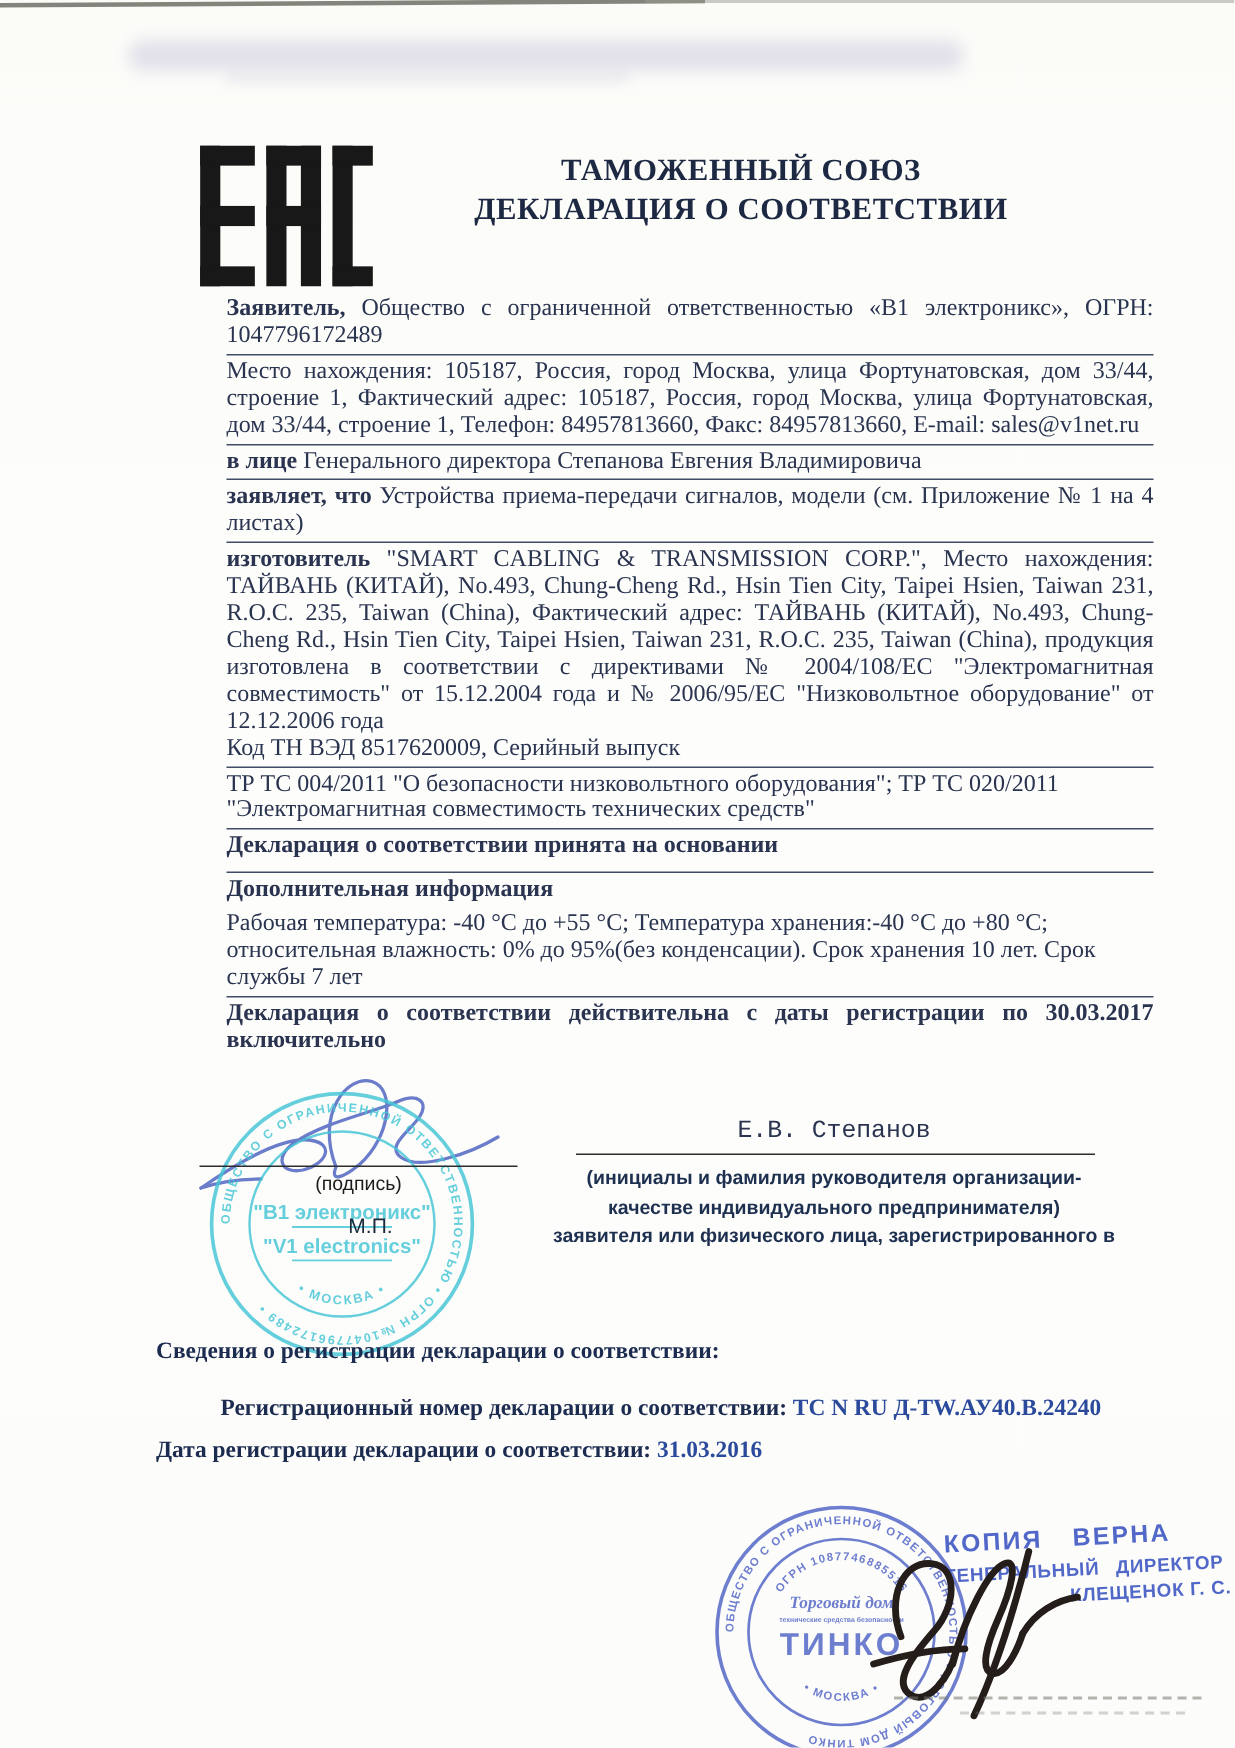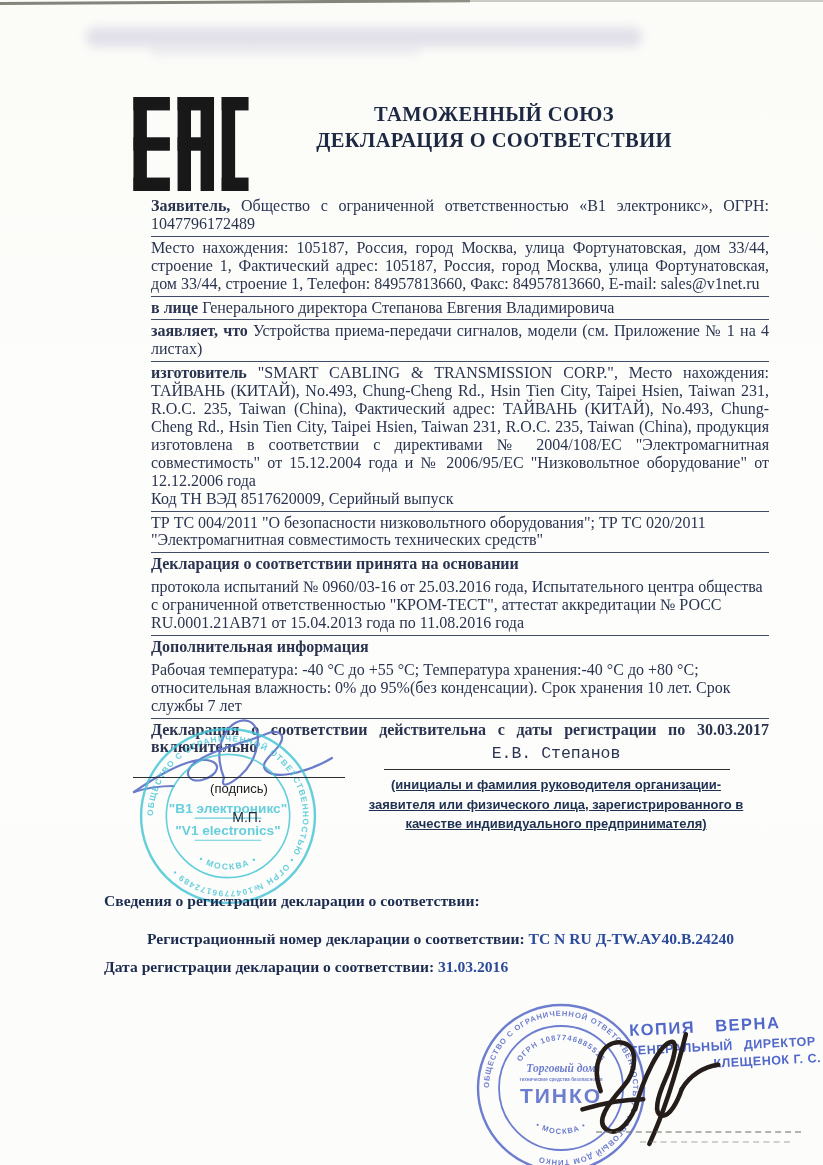"протокола испытаний № 0960/03-16 от" p.nojust { html: <p>протокола испытаний № 0960/03-16 от 25.03.2016 года, Испытательного центра общества с ограниченной ответственностью "КРОМ-ТЕСТ", аттестат аккредитации № РОСС RU.0001.21АВ71 от 15.04.2013 года по 11.08.2016 года</p> -> none }
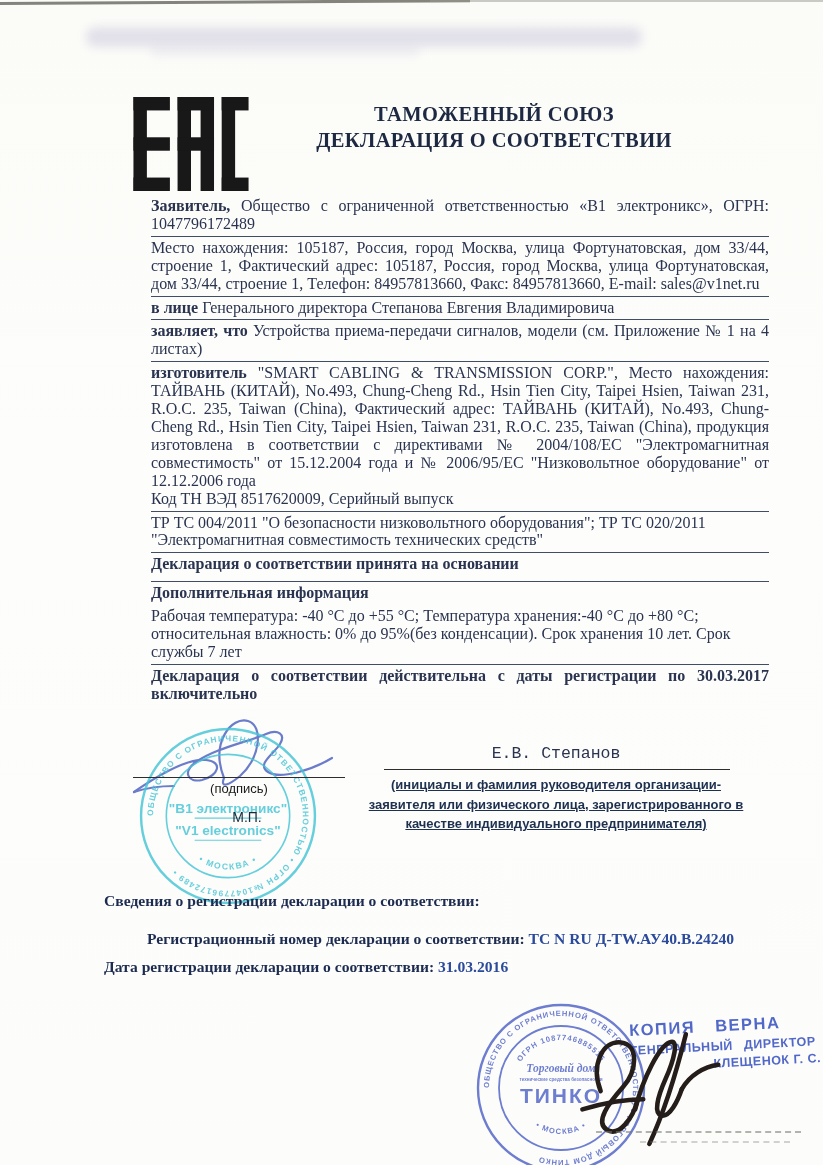"(инициалы и фамилия руководителя" .head-note { text-decoration: underline -> none }
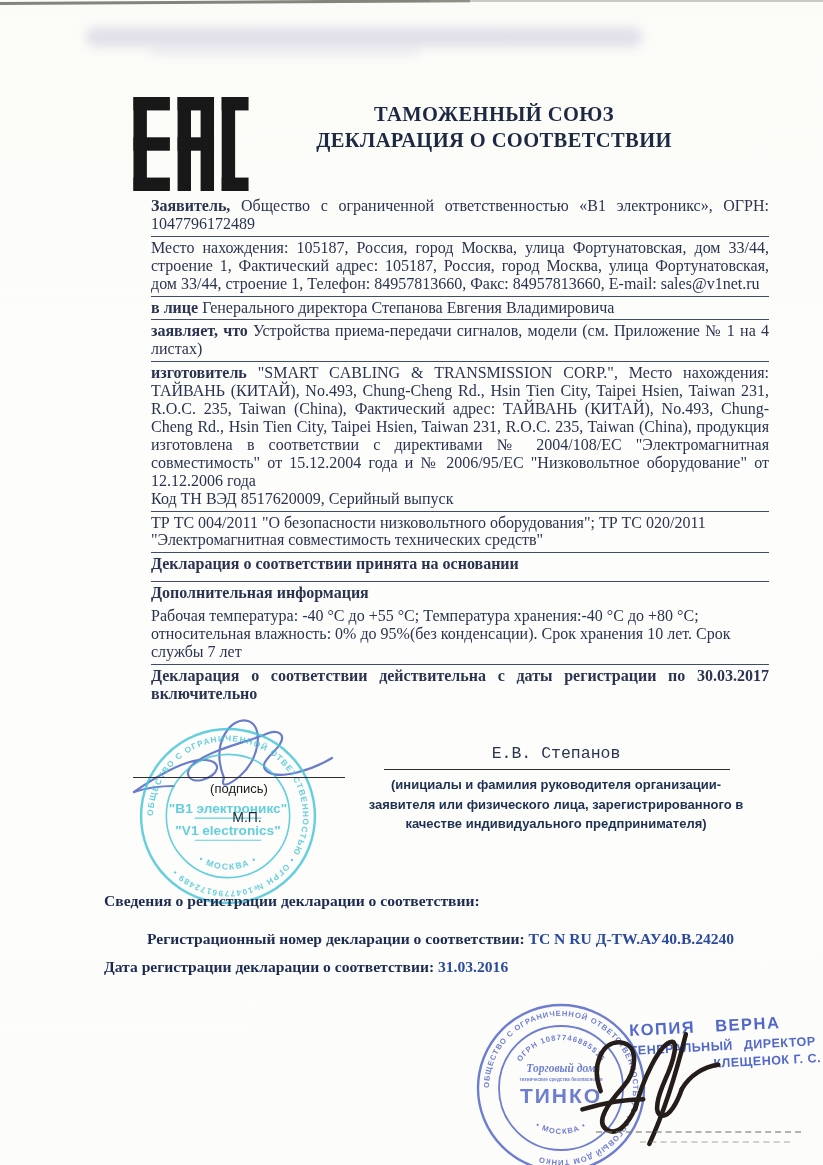"заявителя или физического лица," div { order: before "качестве индивидуального" -> after "качестве индивидуального" }
